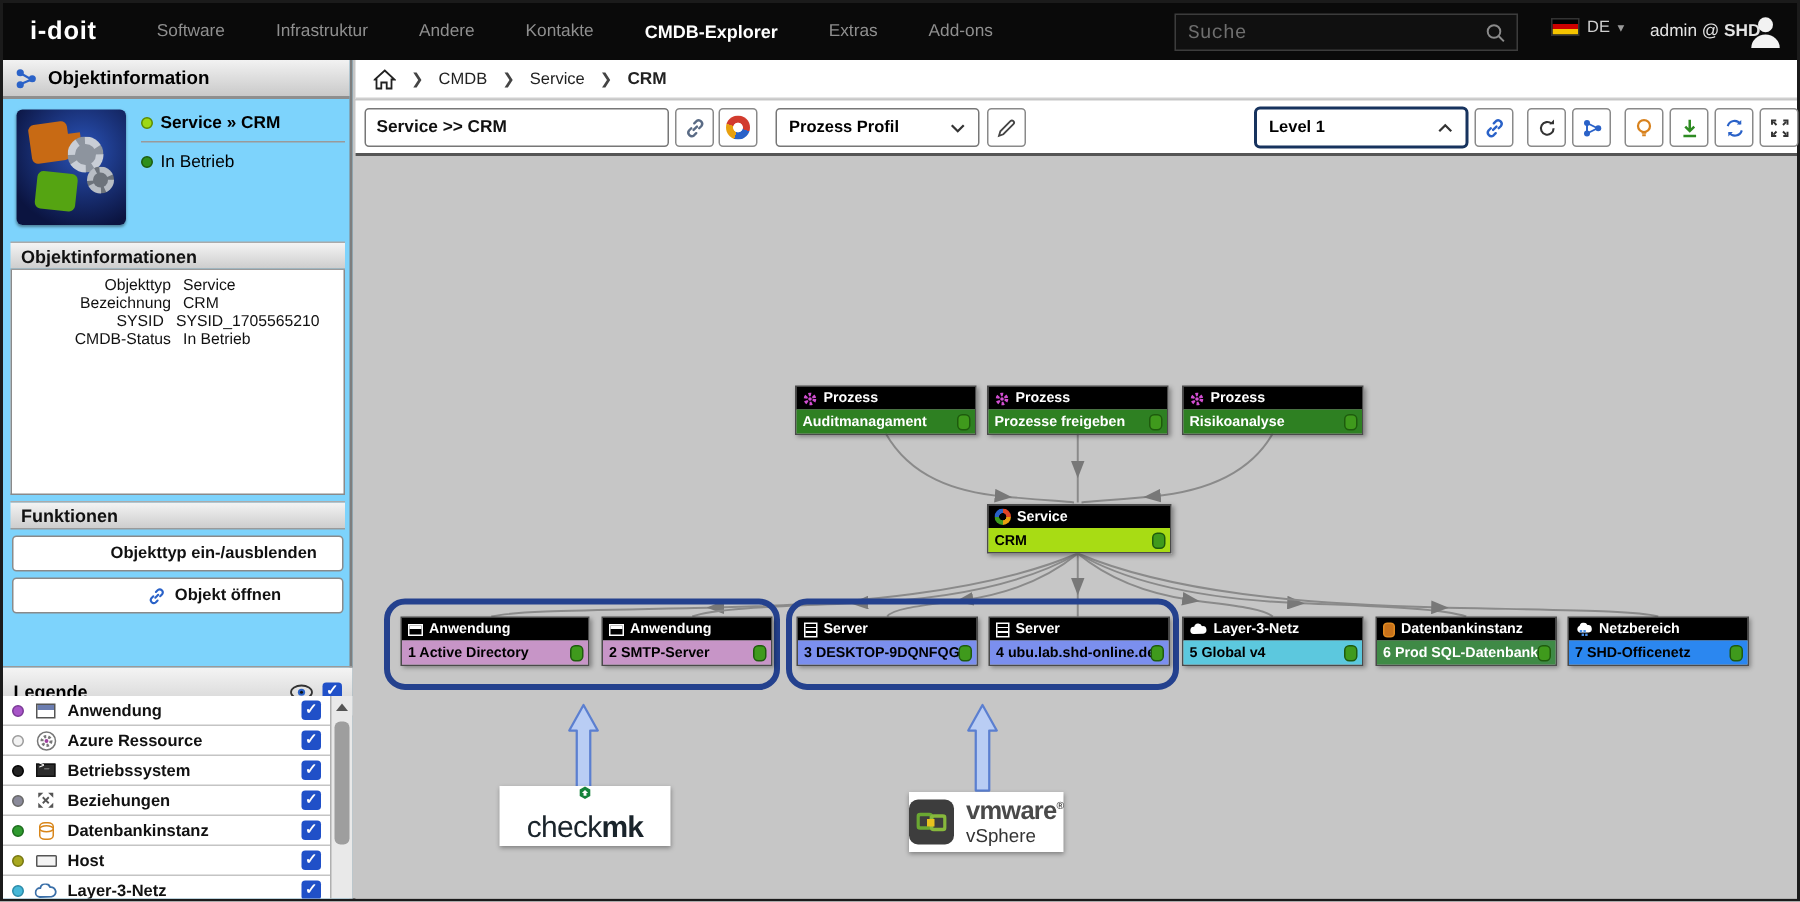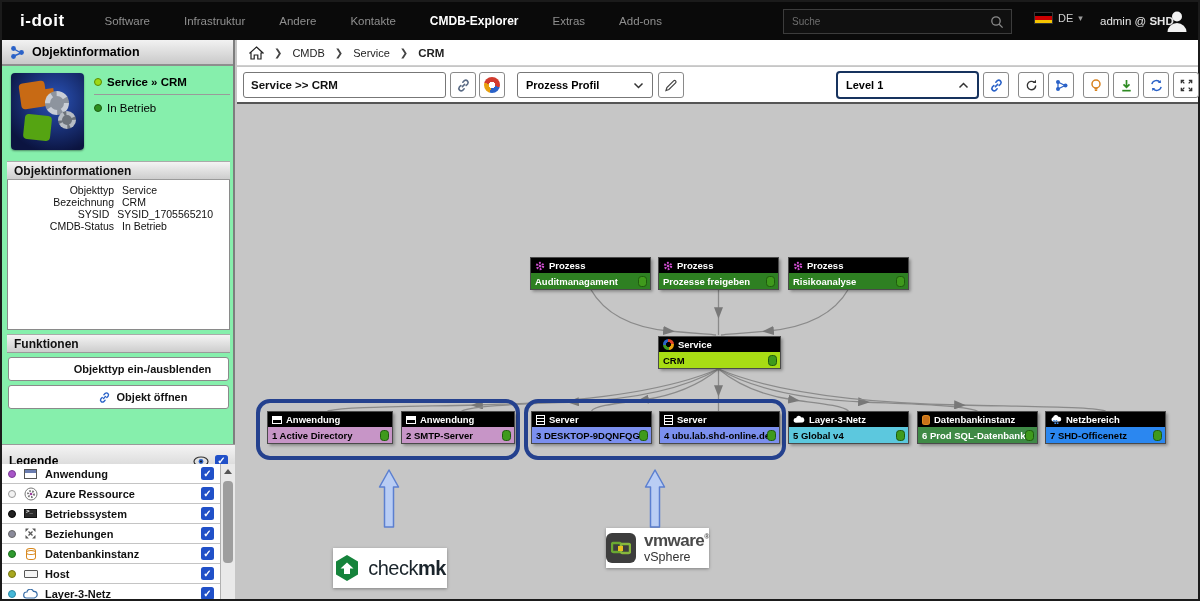"Suche" .search-input { font-family: Liberation Sans, sans-serif -> Liberation Mono, monospace; font-size: 10px -> 13px }
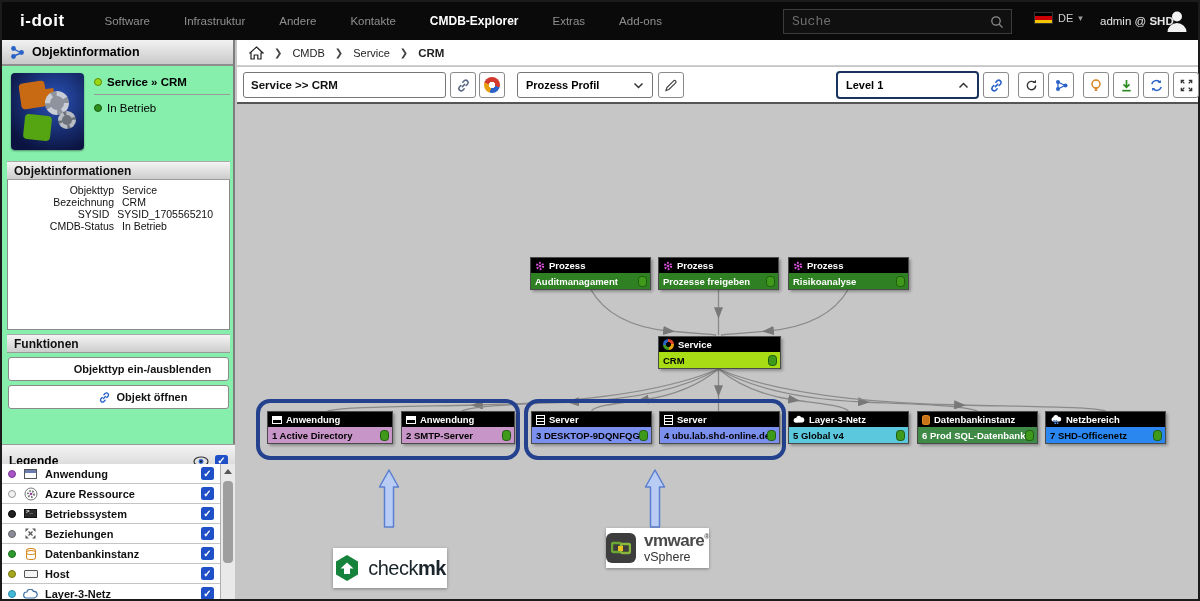"Objektinformation" .sidebar { background: #86efac -> #7dd3fc }
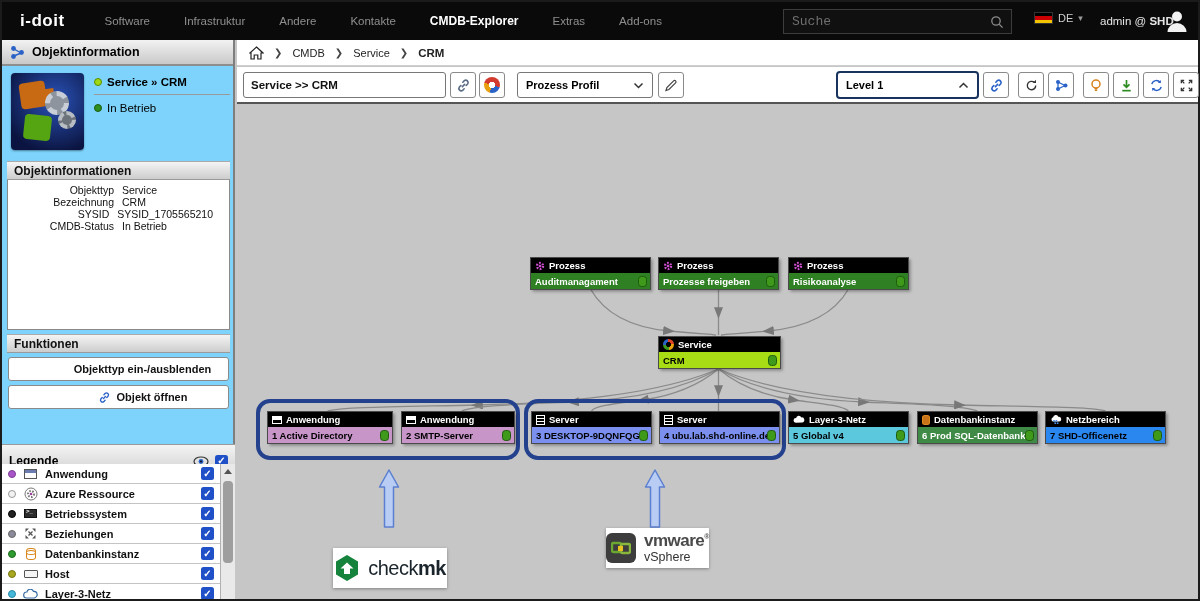"checkmk" div.logo-box { flex-direction: none -> column; top: 442px -> 418px }
